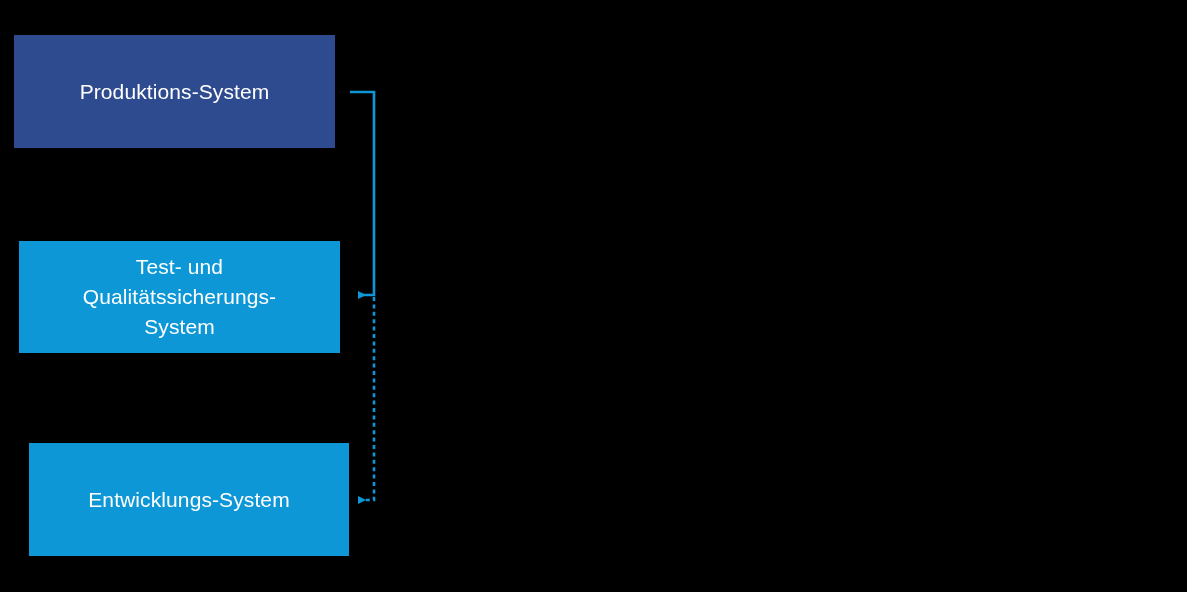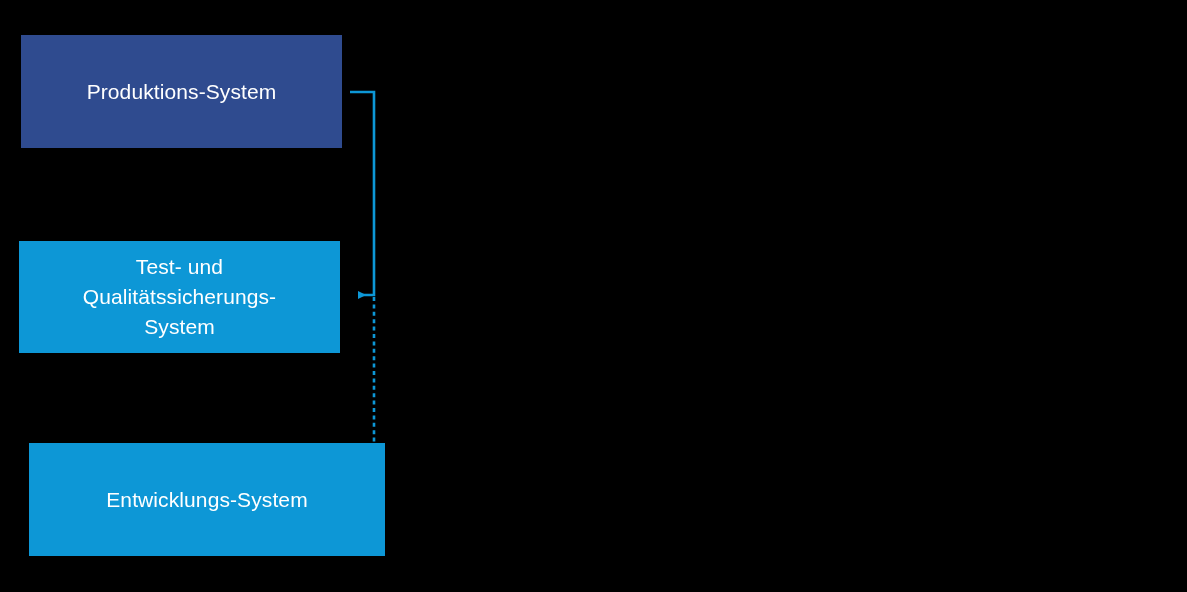"Produktions-System" #node-prod { left: 21px -> 14px }
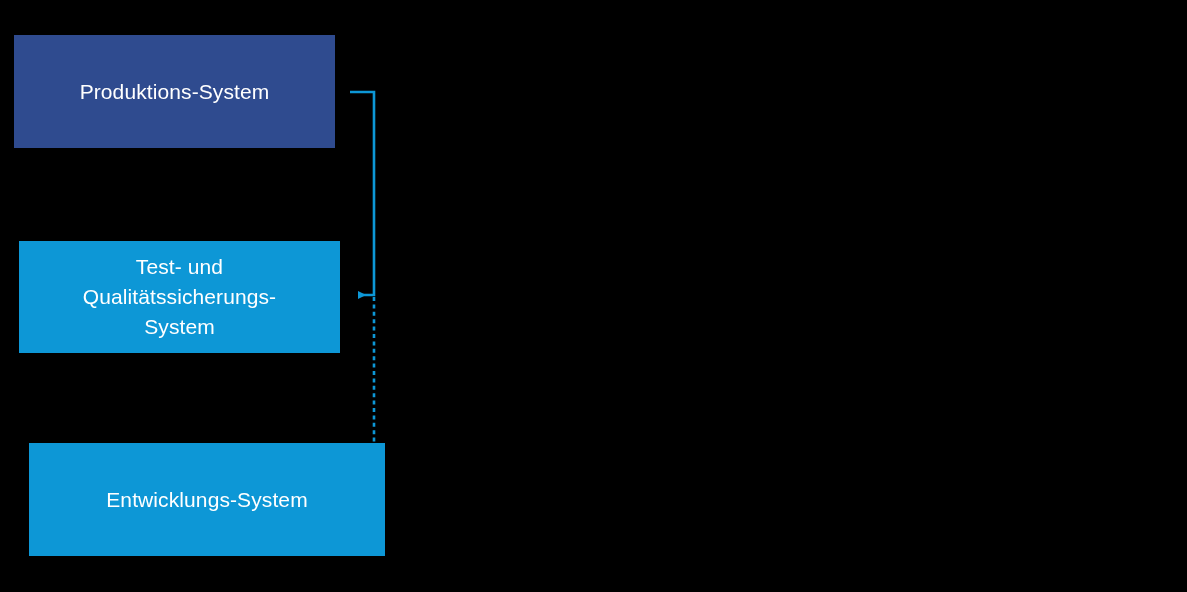"Entwicklungs-System" #node-dev { width: 356px -> 320px }
